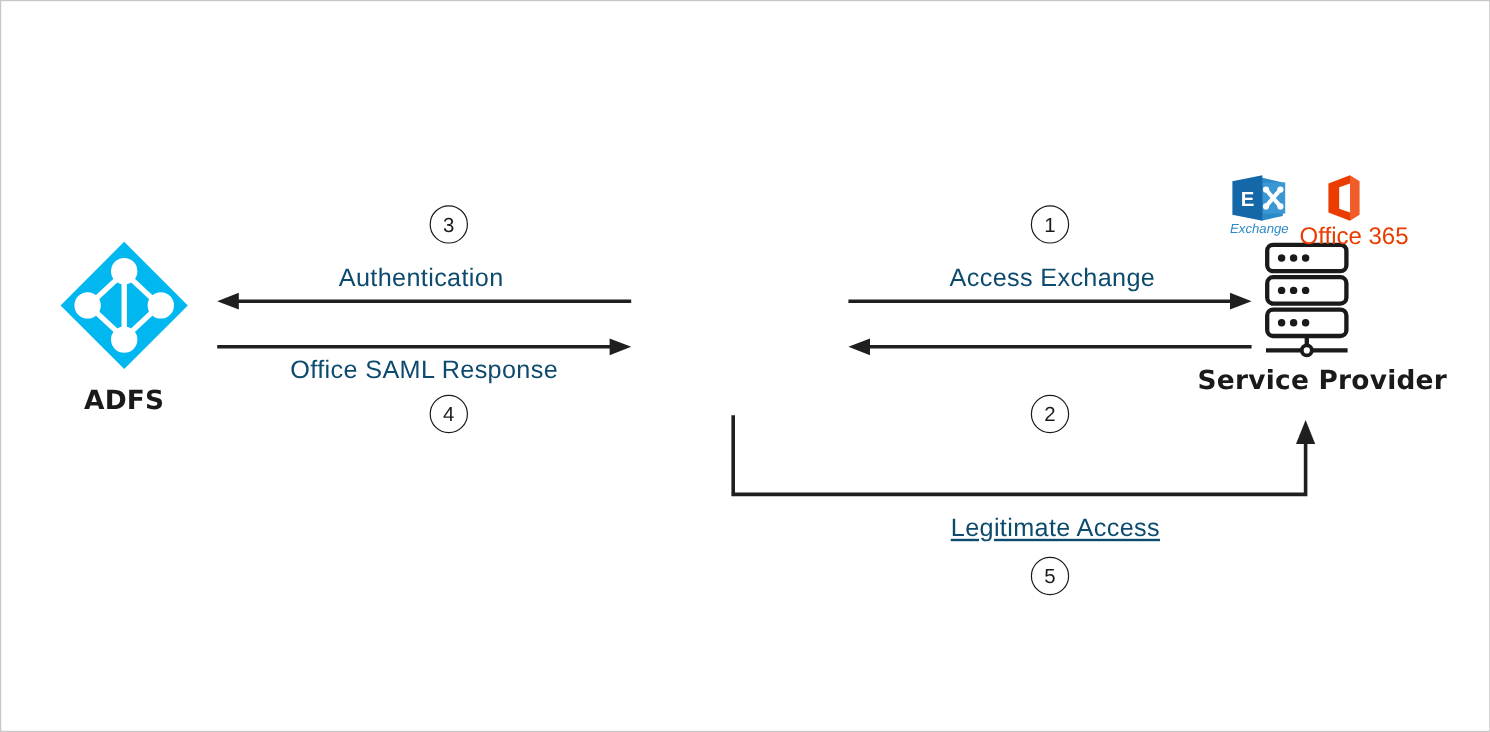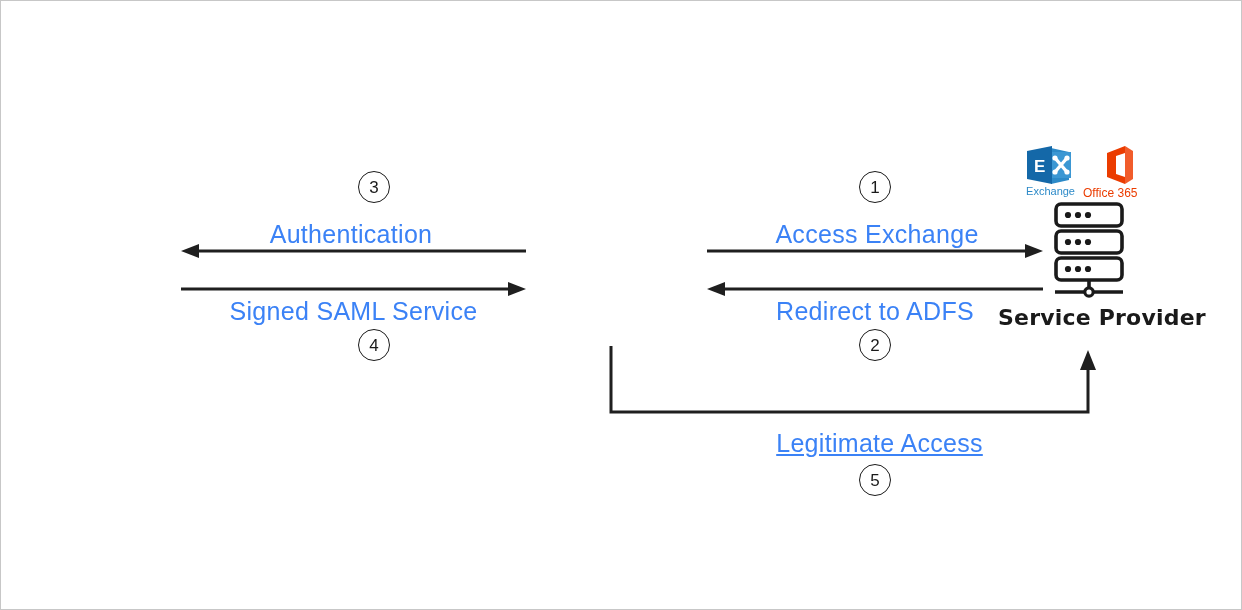"Exchange" div.brand-caption { font-style: none -> italic; text-align: right -> left }
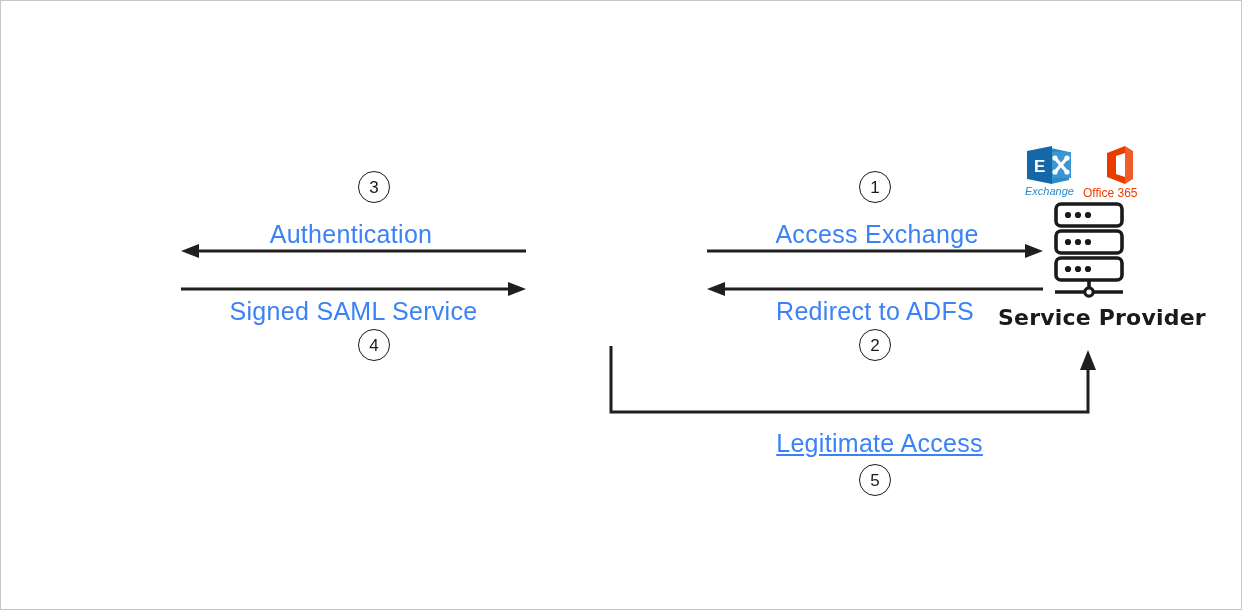"Office 365" .o365-caption { font-size: 12px -> 20px }
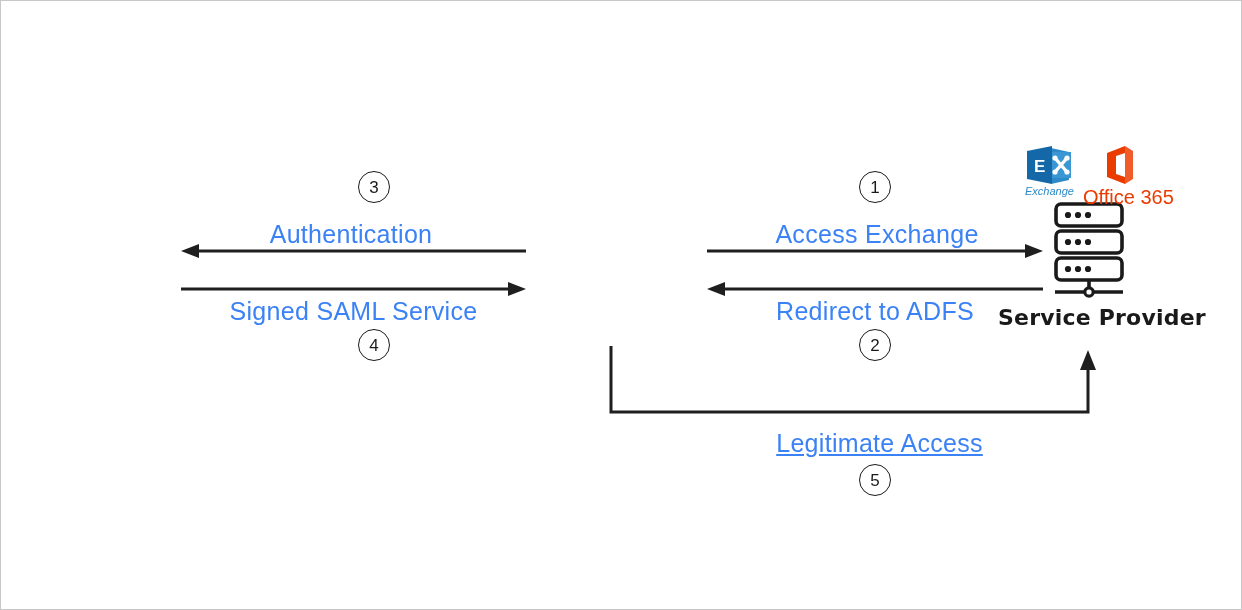"Authentication" .flow-label { color: #3b82f6 -> #0c4a6e; font-size: 25px -> 21px }
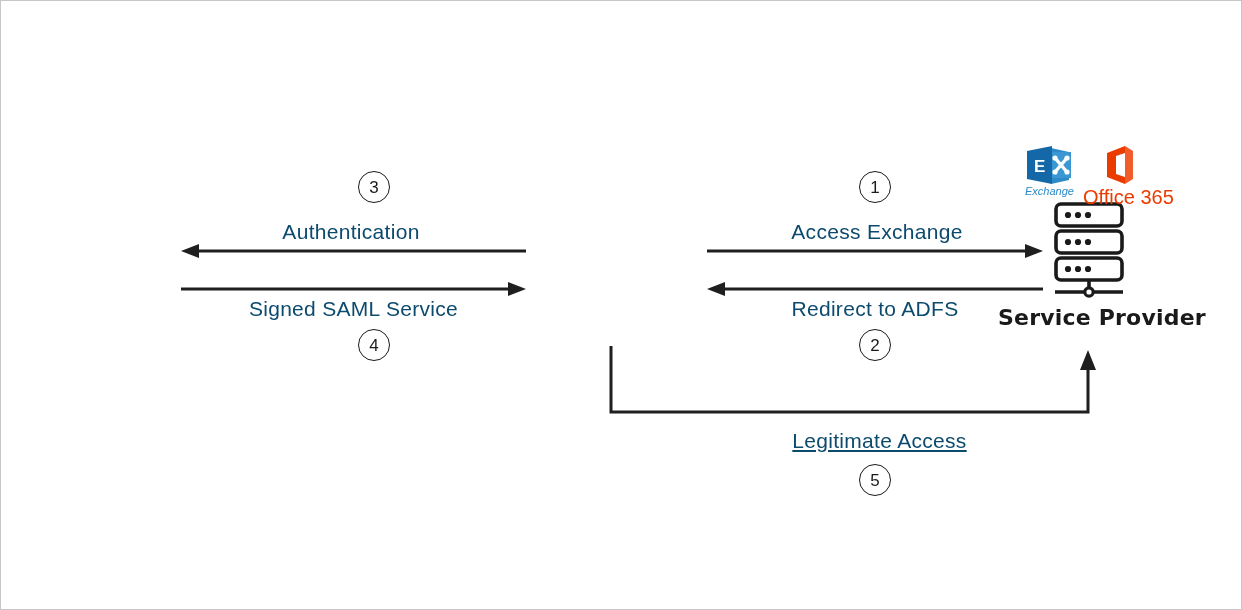"Signed SAML Service" div.abs { text: Signed SAML Service -> Office SAML Response }
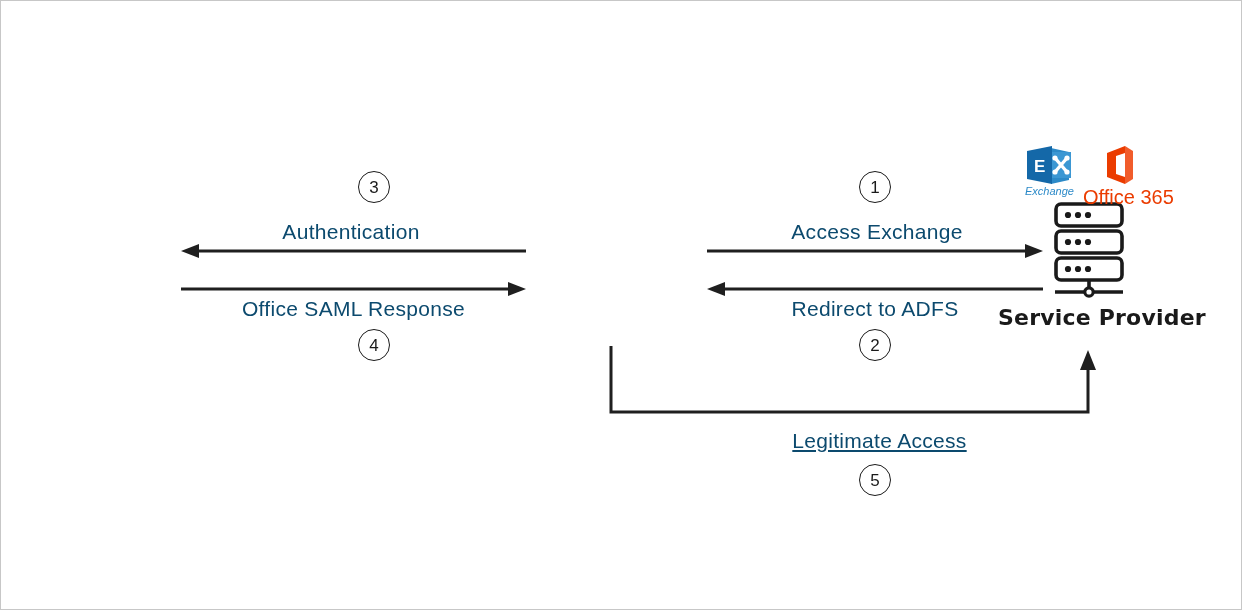"Redirect to ADFS" div.abs { html: <div>Redirect to ADFS</div> -> none }
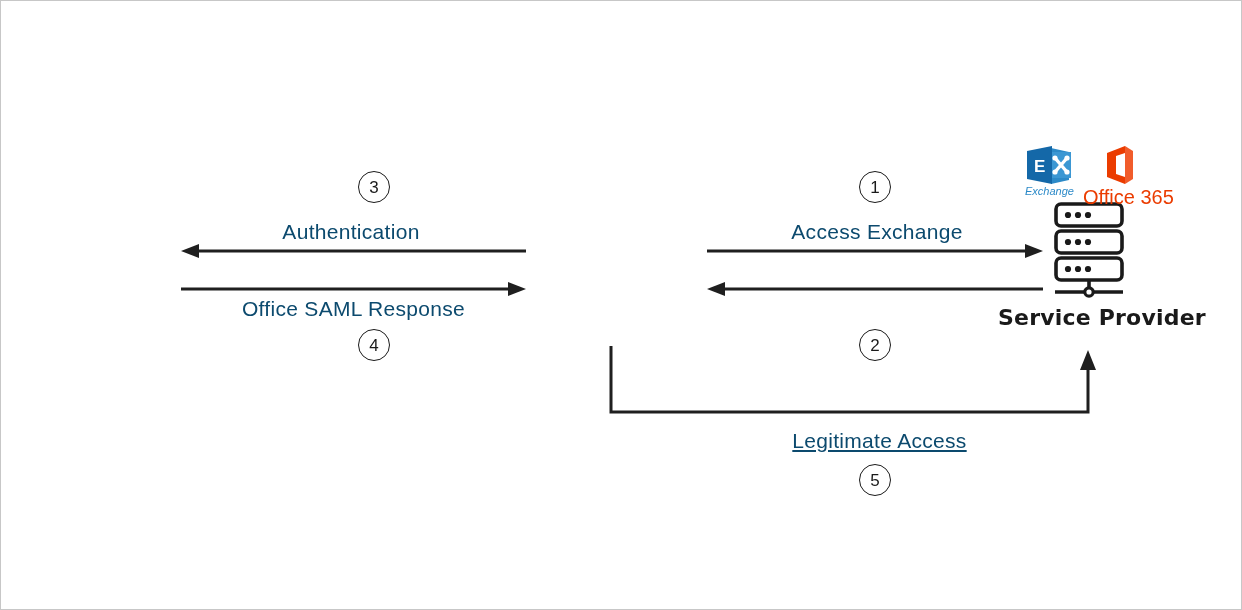"ADFS" div.abs { html: none -> <div> <div> <svg> <rect></rect> <g> <line></line> <line></line> <line></line> <line></line> <line></line> </g> <g> <circle></circle> <circle></circle> <circle></circle> <circle></circle> </g> </svg> </div> <div>ADFS</div> </div> }
